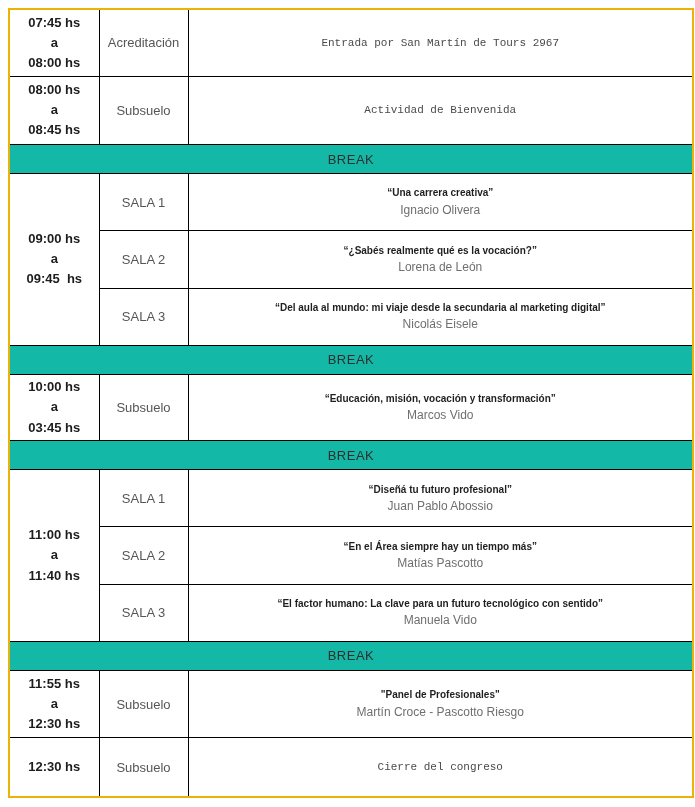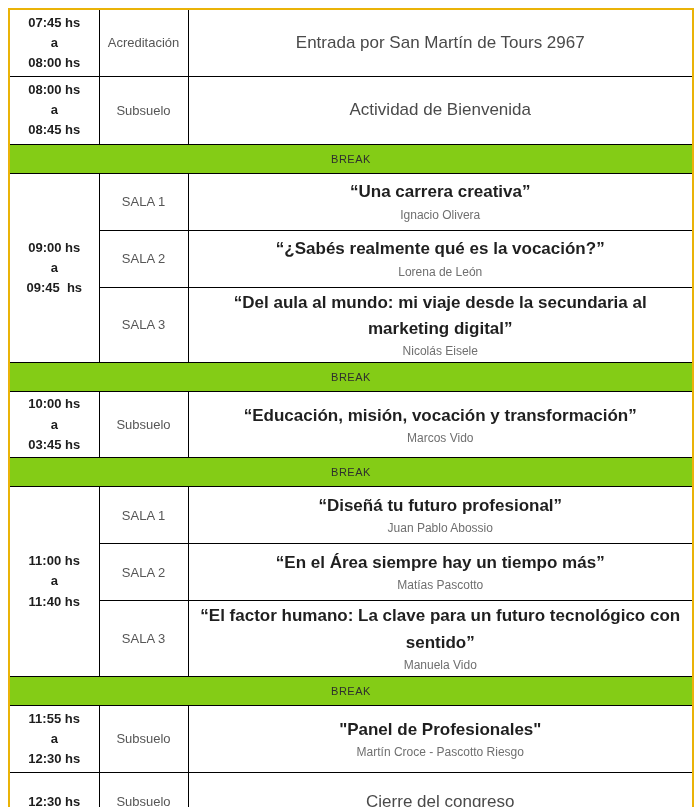"Entrada por San Martín de" .event-plain { font-family: none -> Liberation Mono, monospace; font-size: 17px -> 11px }
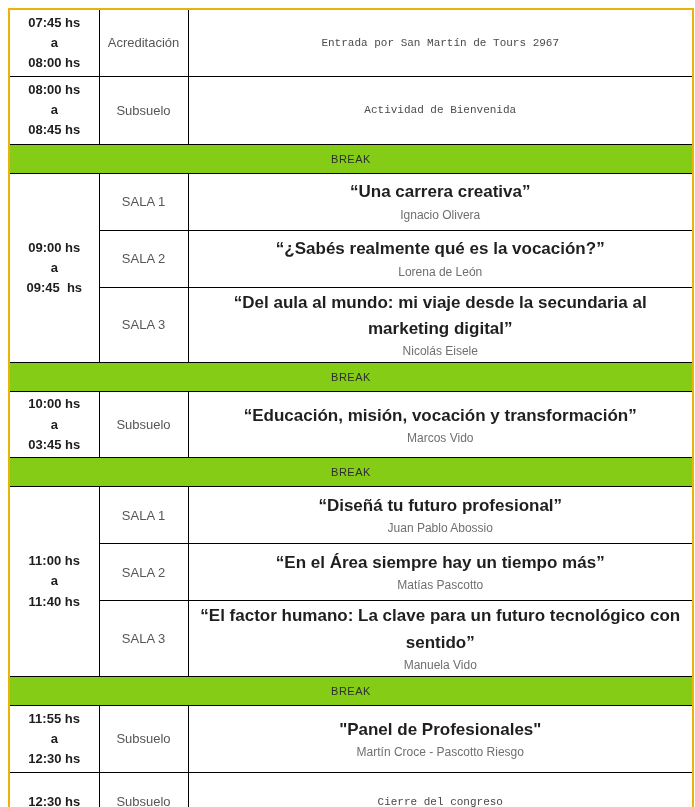"BREAK" tr.break-row td { background: #84cc16 -> #14b8a6; font-size: 11px -> 13px }
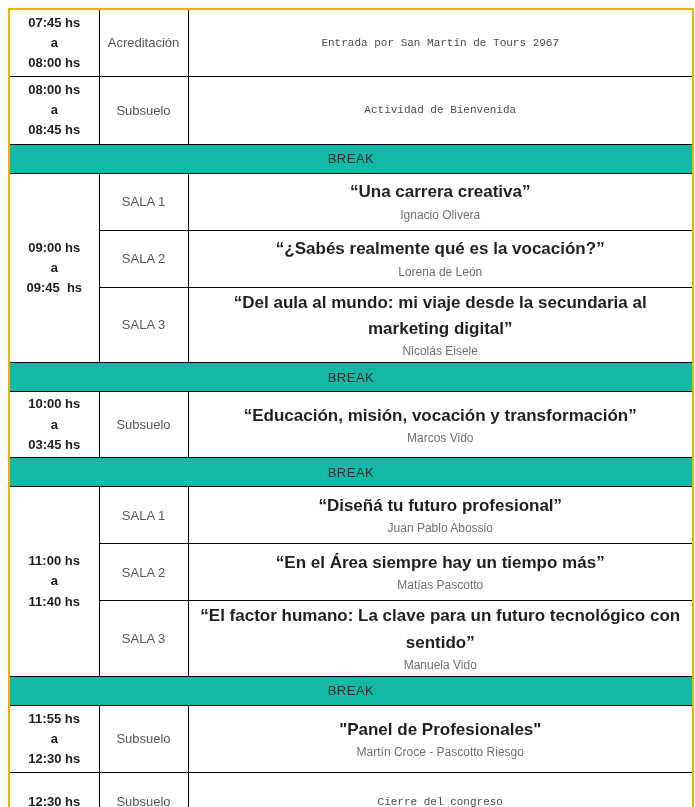"“Una carrera creativa”" .event-title { font-size: 17px -> 10px }
